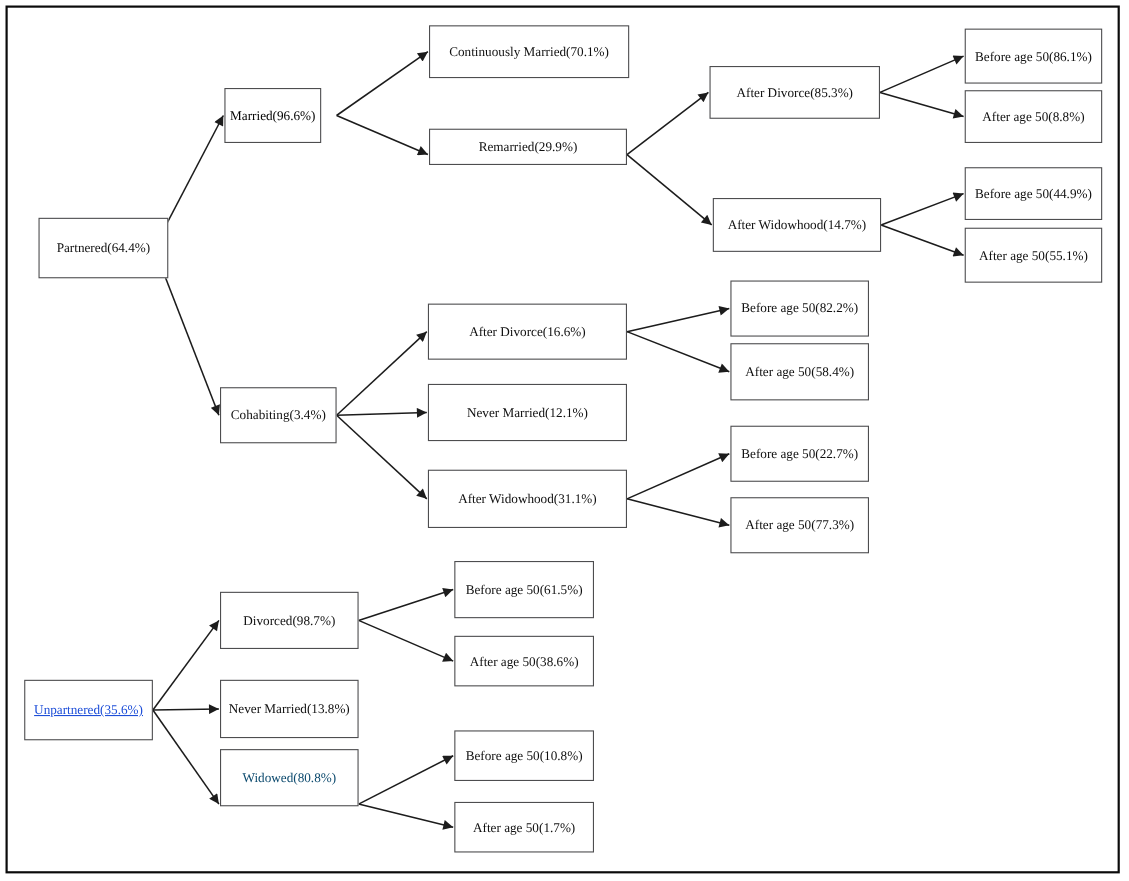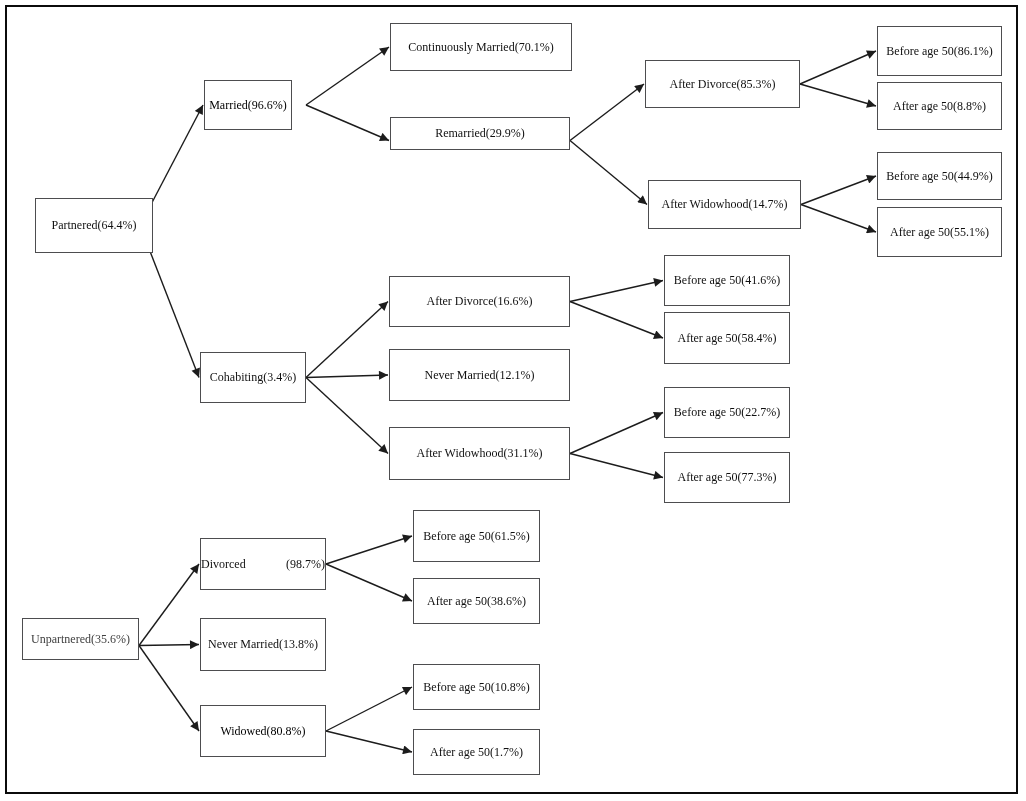"(41.6%)" span { text: 41.6% -> 82.2% }
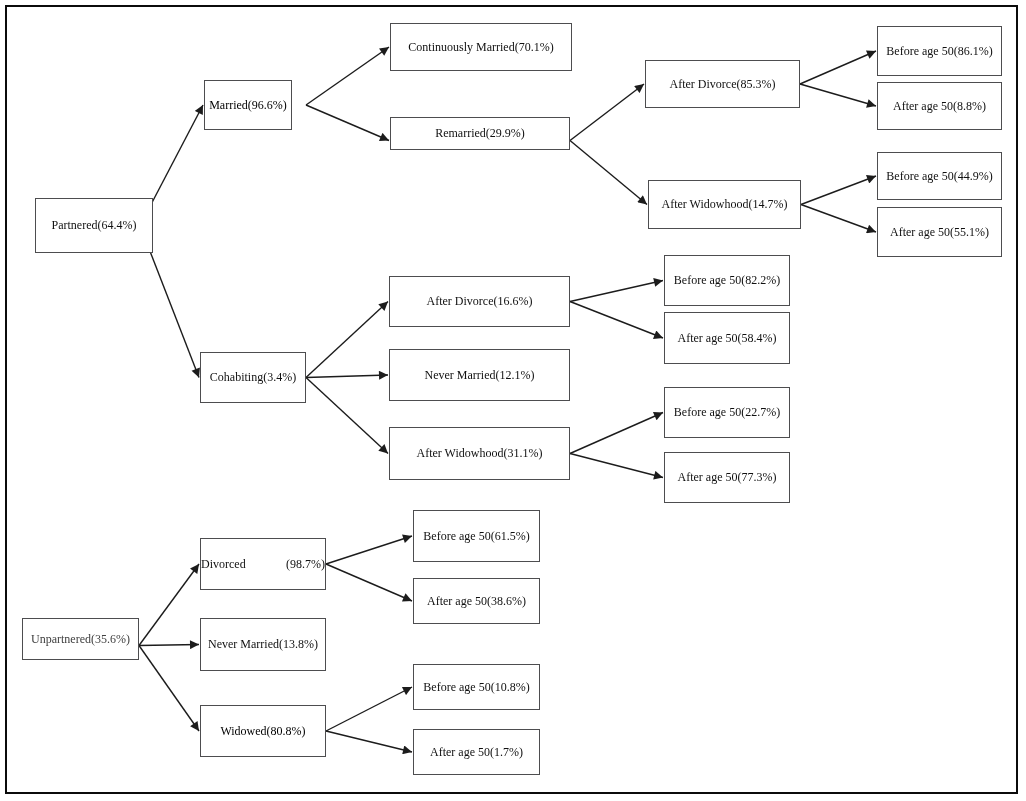"Divorced" div.node { justify-content: space-between -> none }
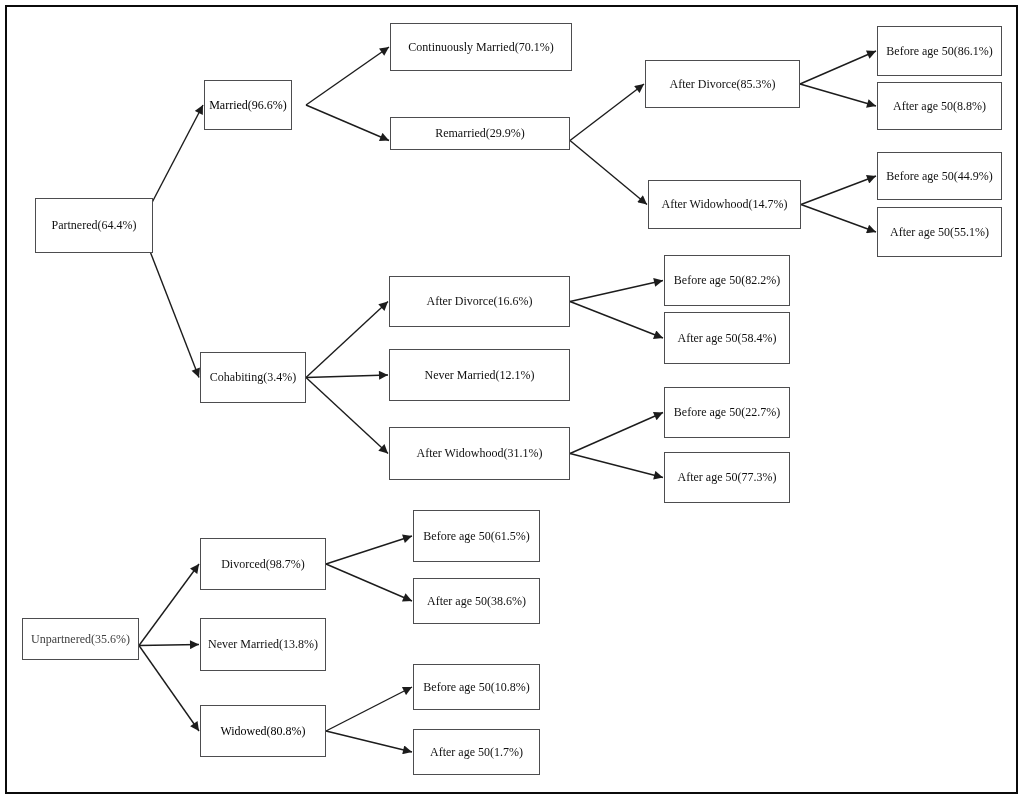"Unpartnered" div.node { color: #404040 -> #1d4ed8; height: 42px -> 55px; text-decoration: none -> underline }
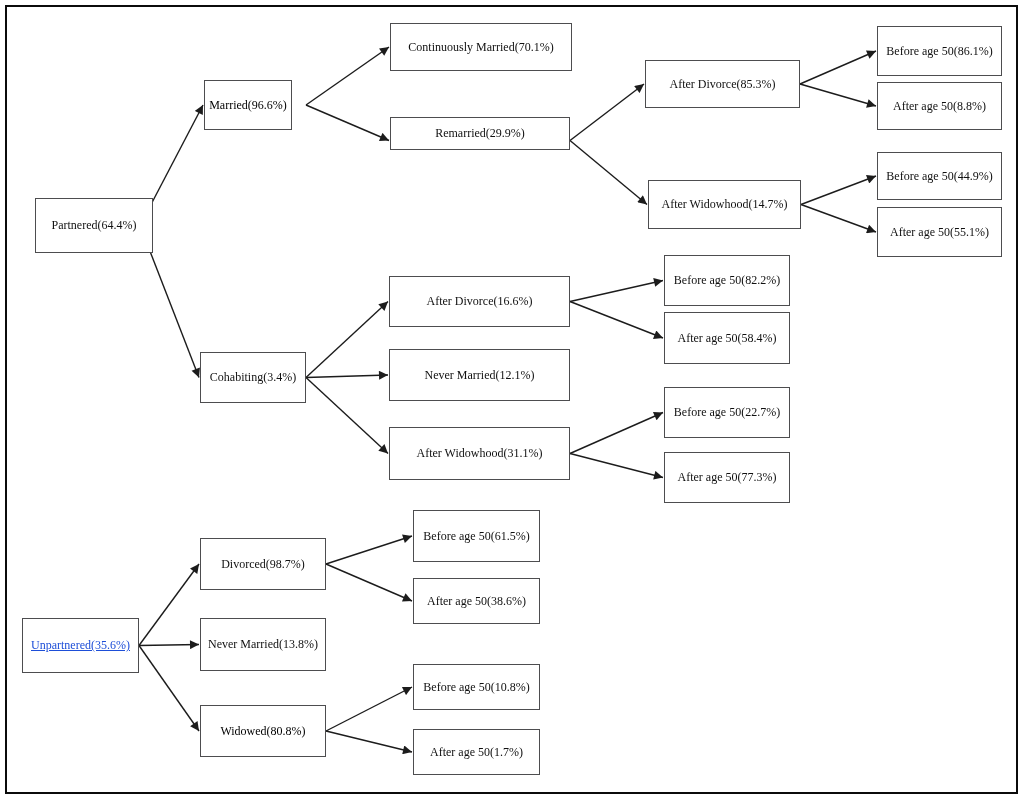"Widowed" div.node { color: #000000 -> #0c4a6e; top: 705px -> 681px }
